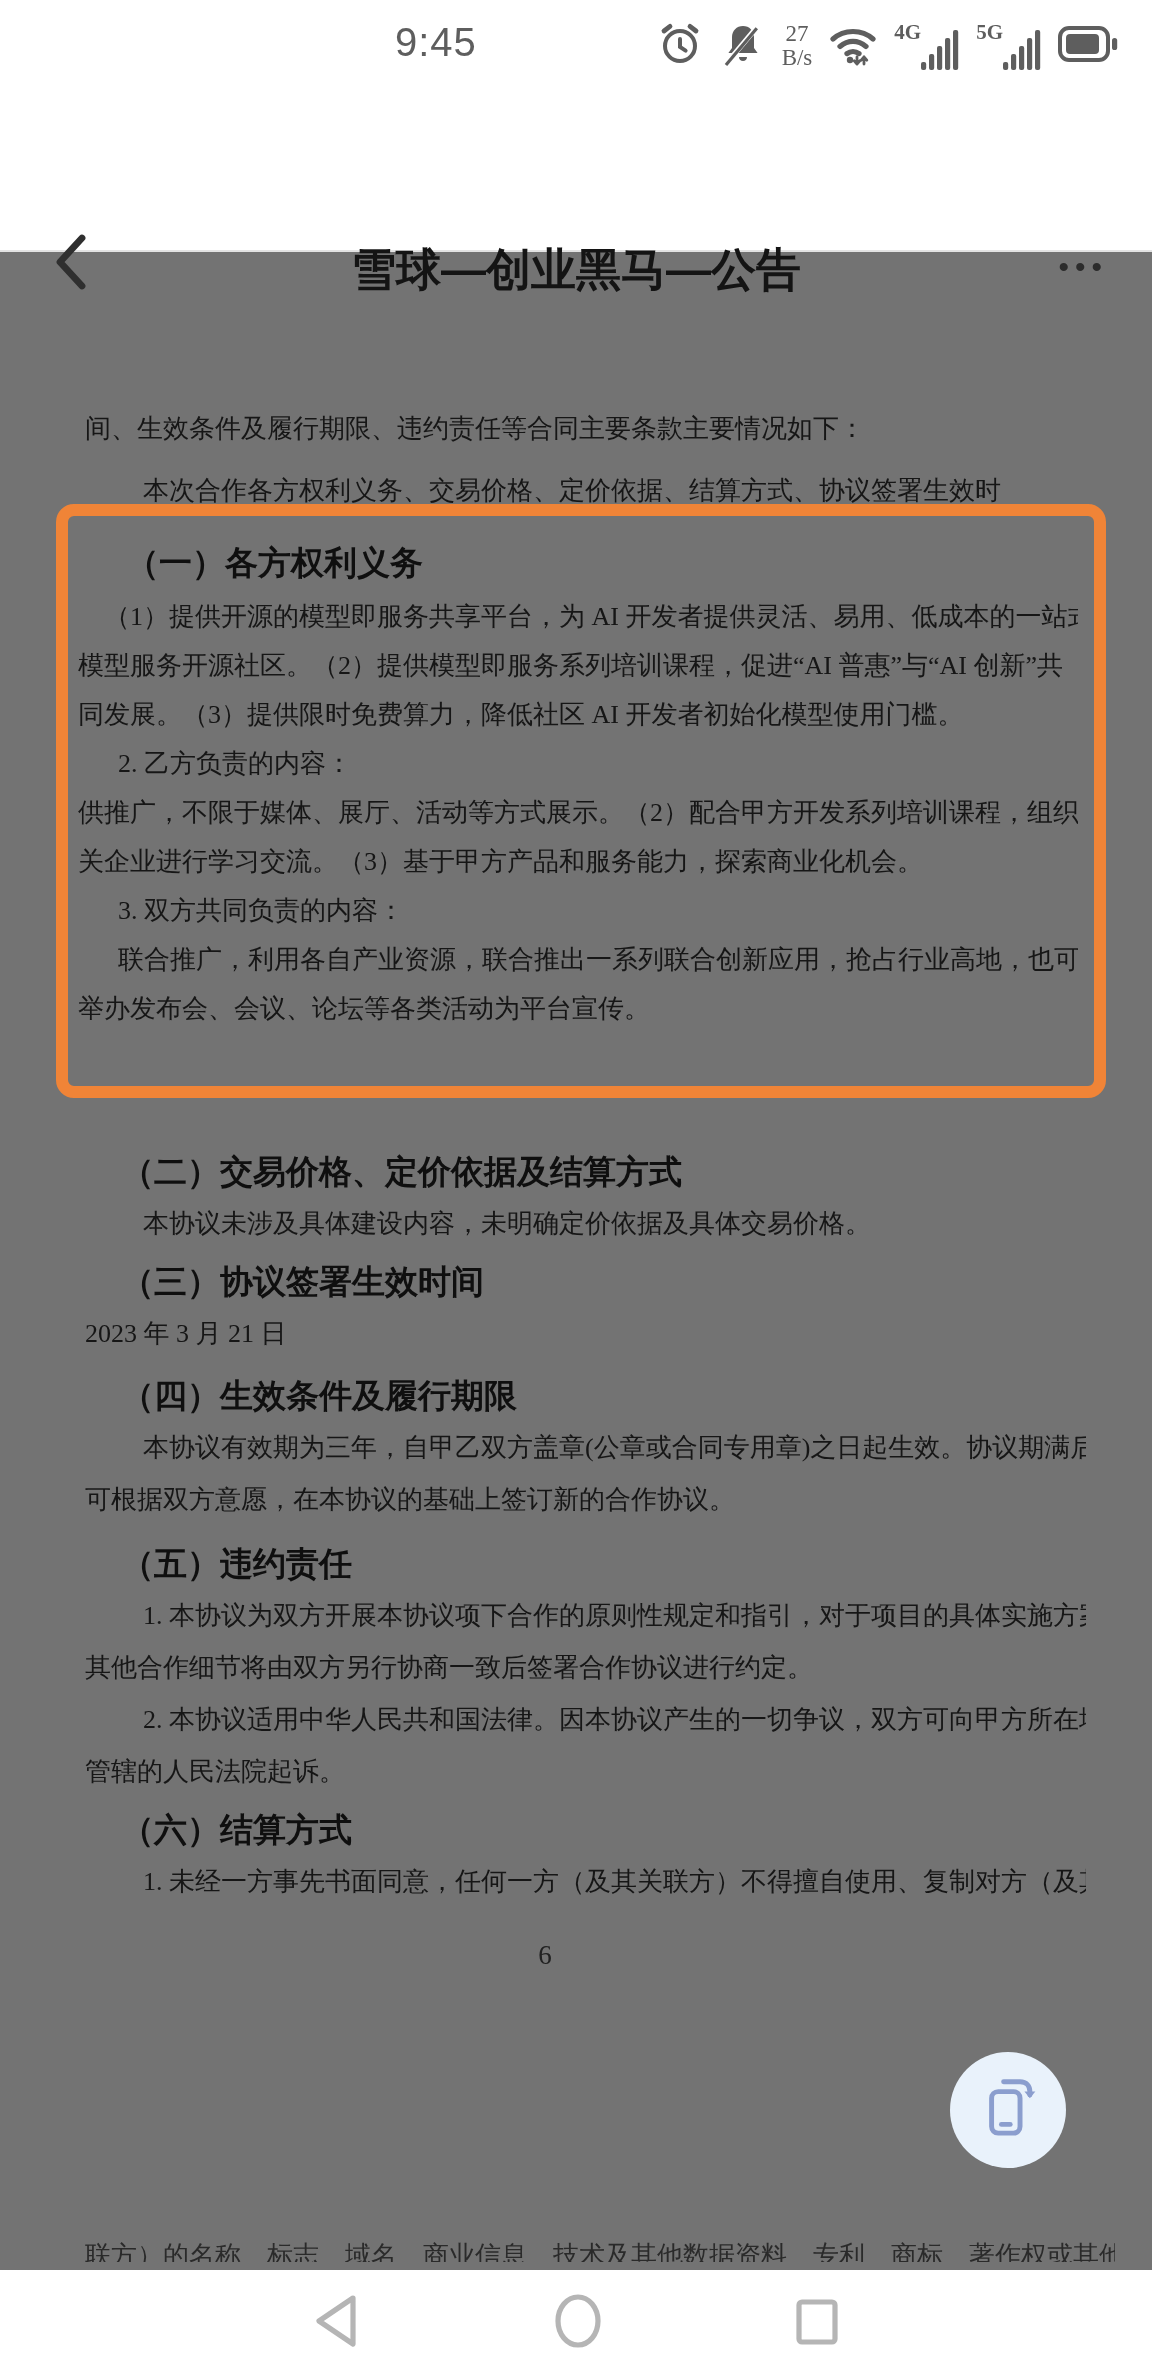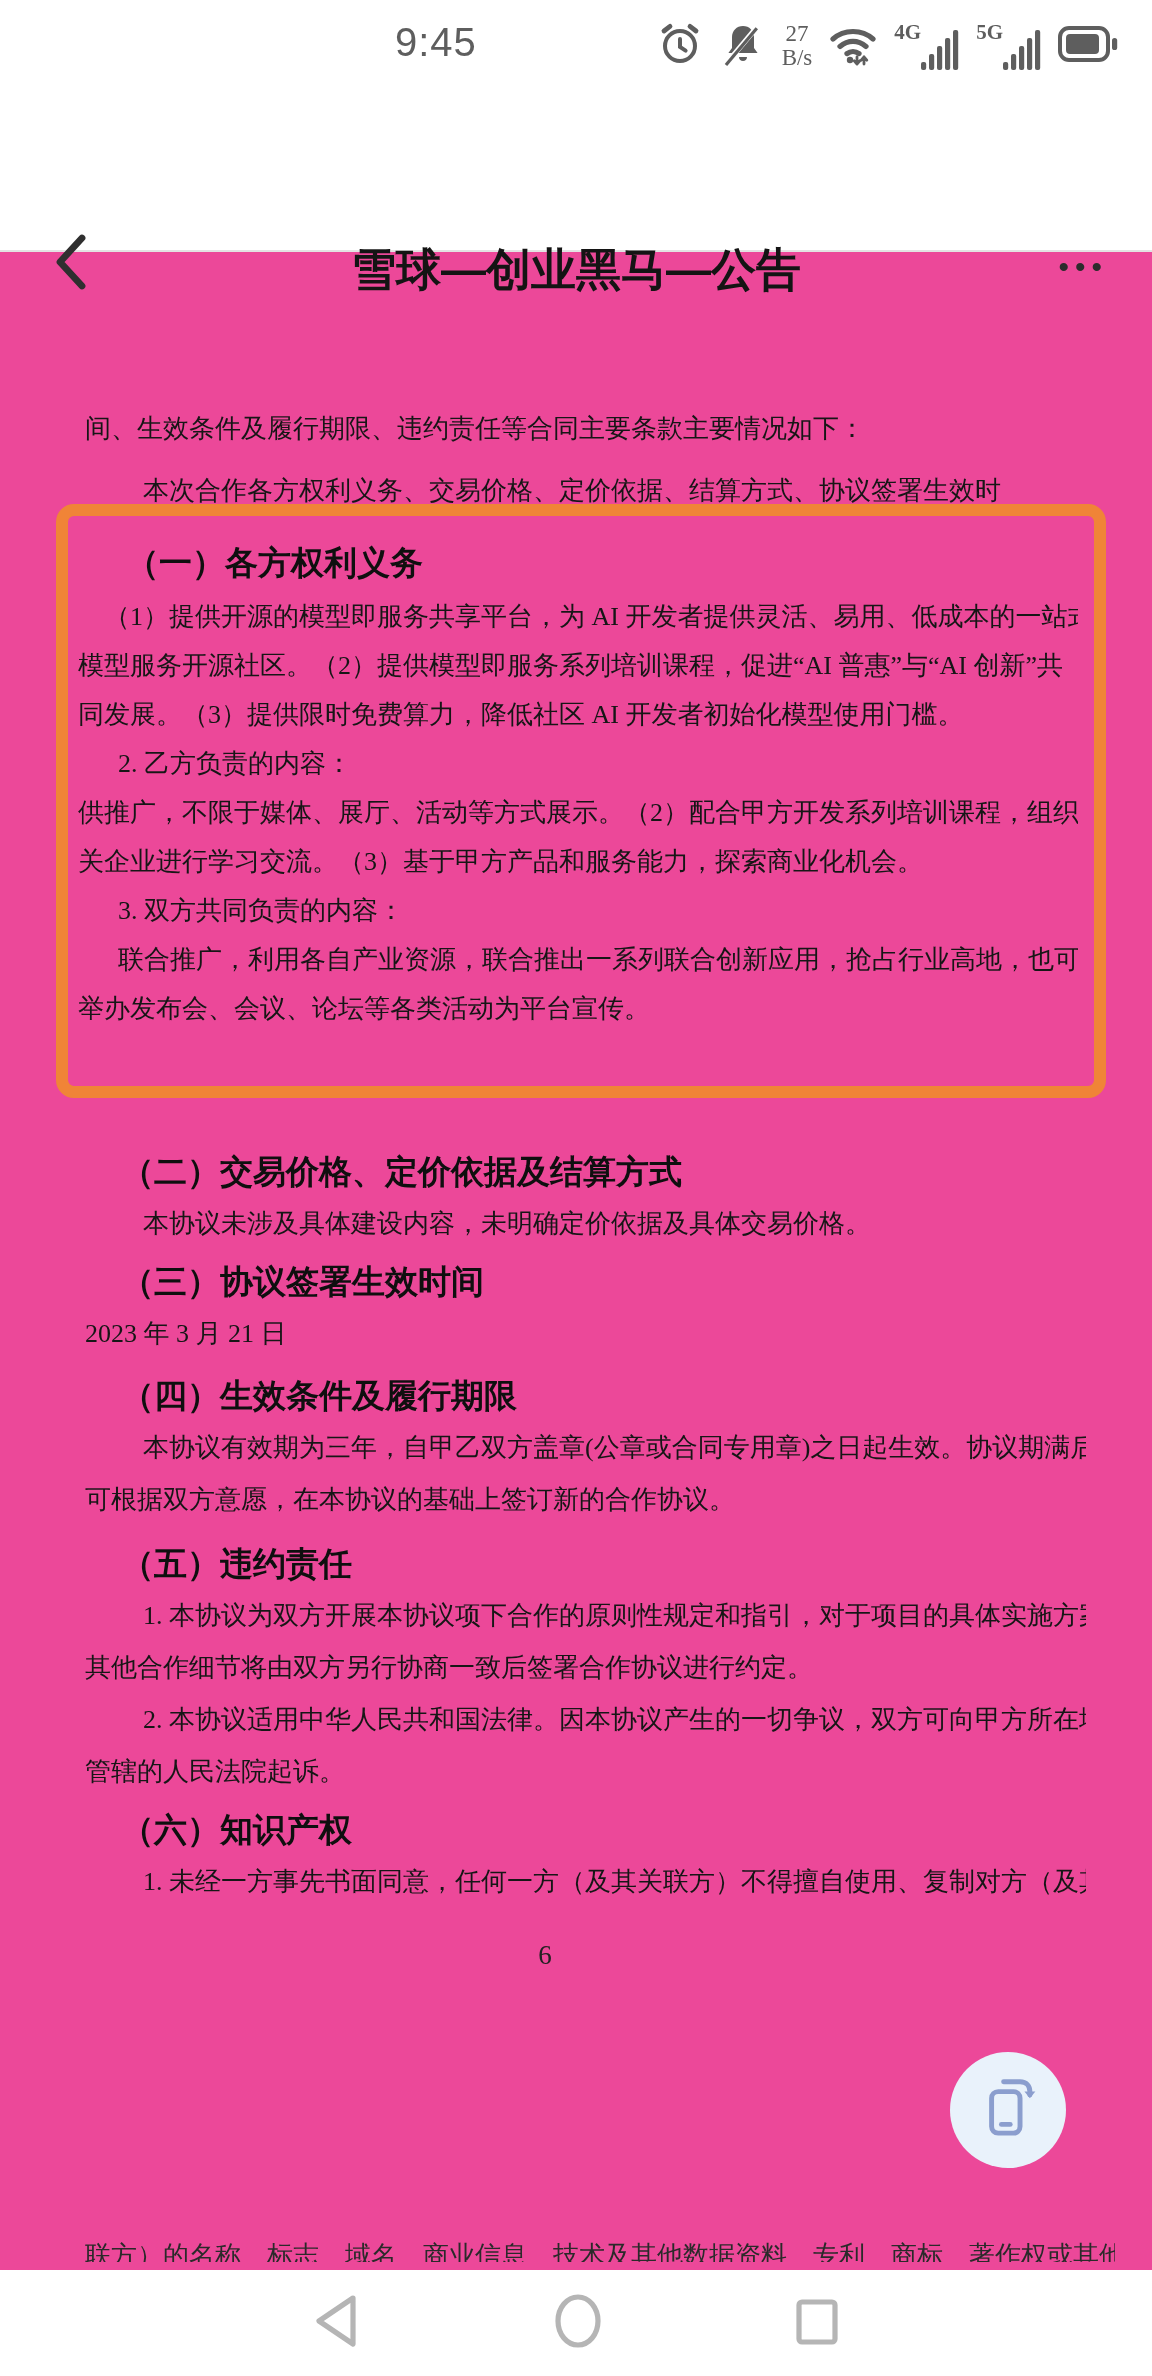"9:45" .page { background: #ec4899 -> #737373 }
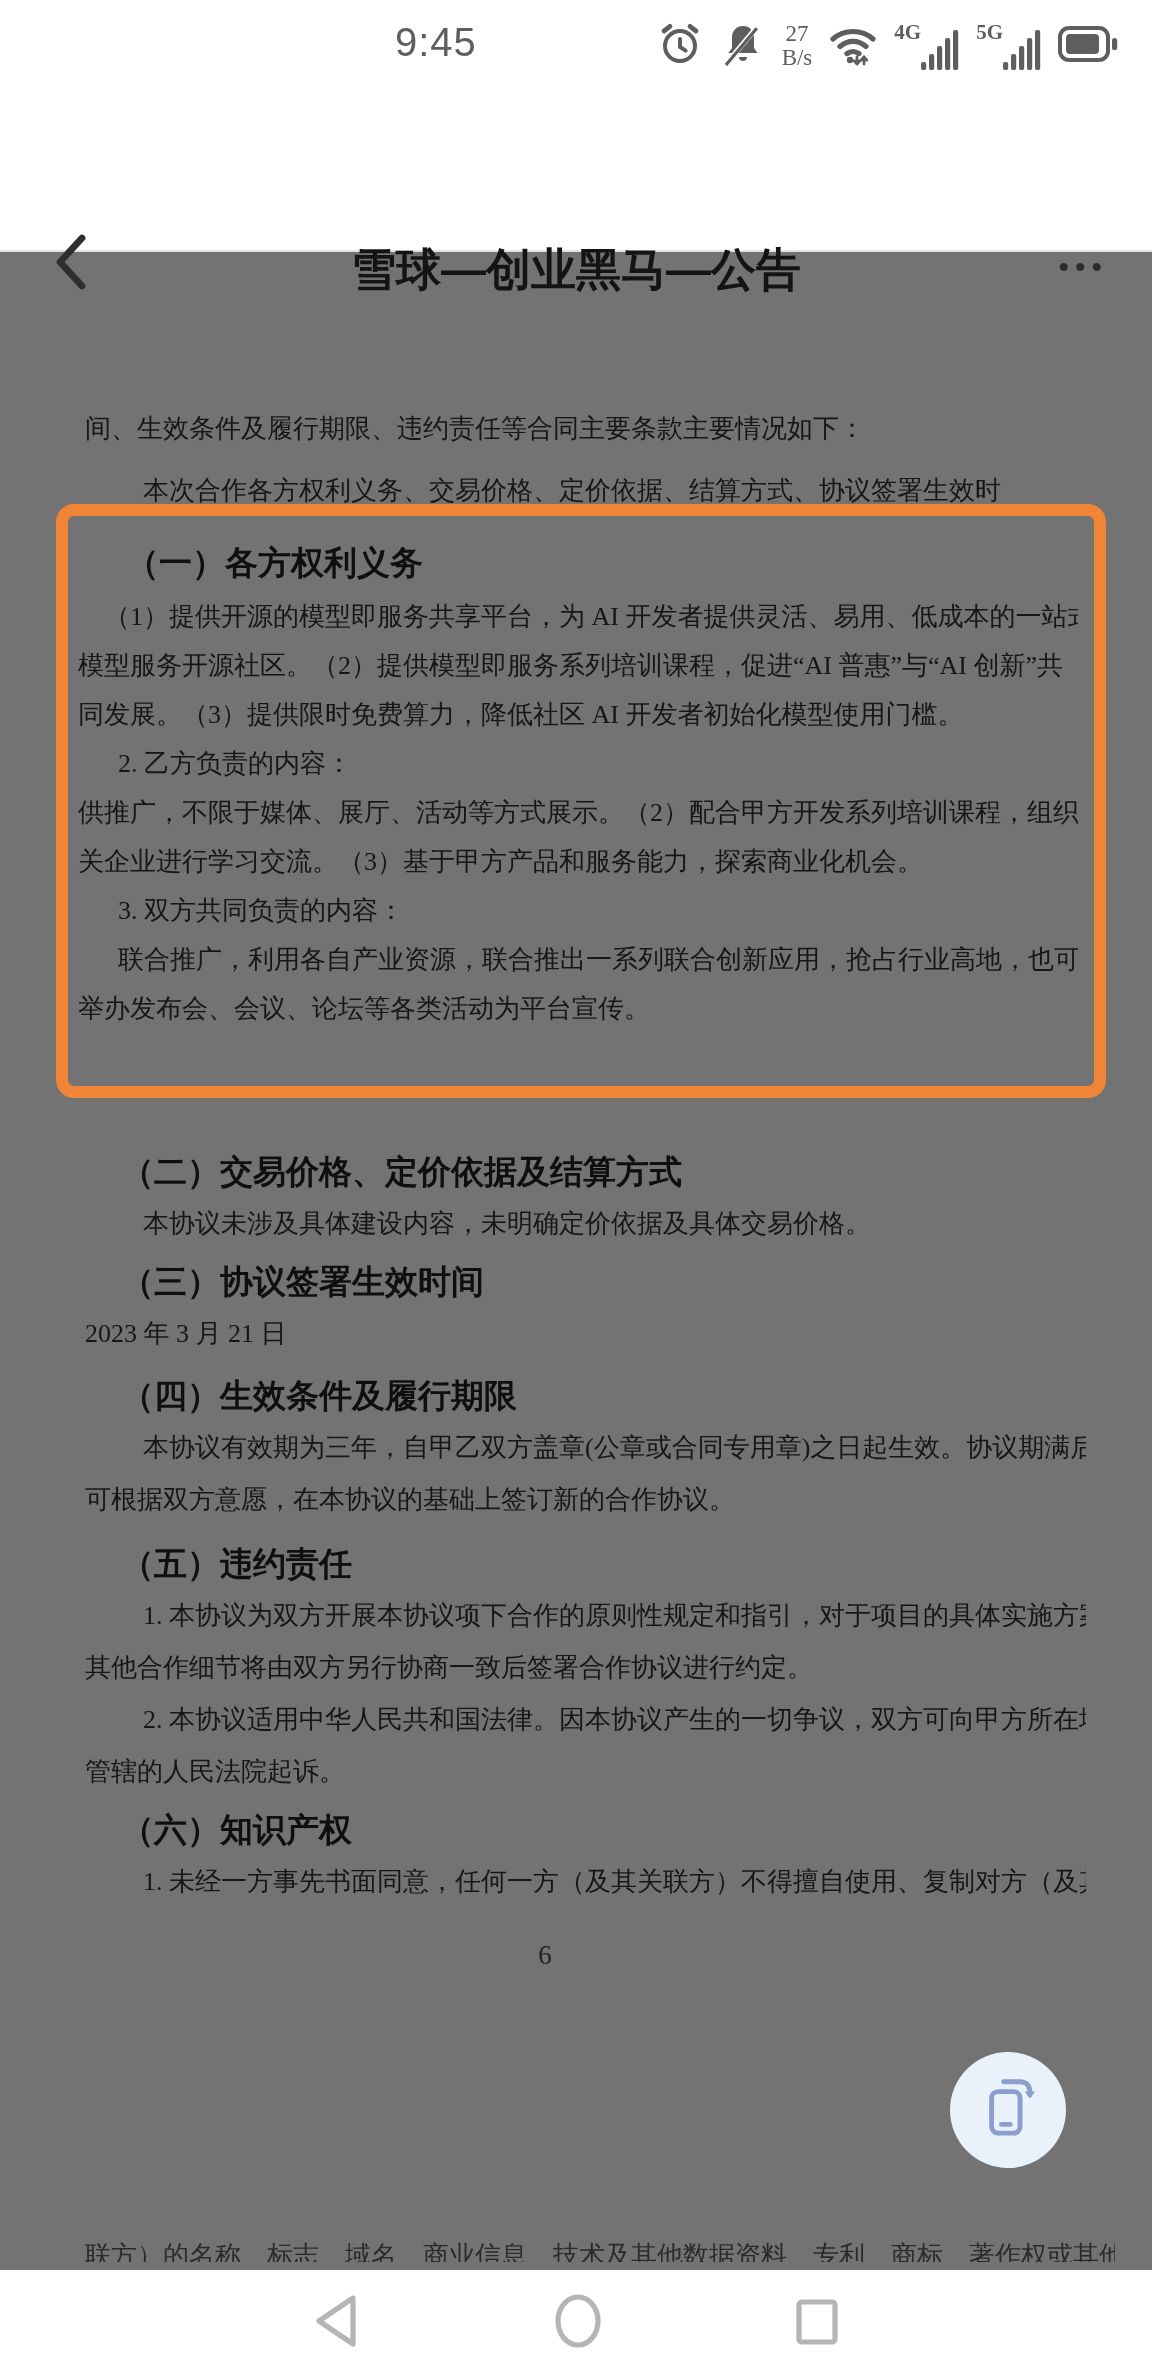"（六）知识产权" div.sec-h { text: 知识产权 -> 结算方式 }
